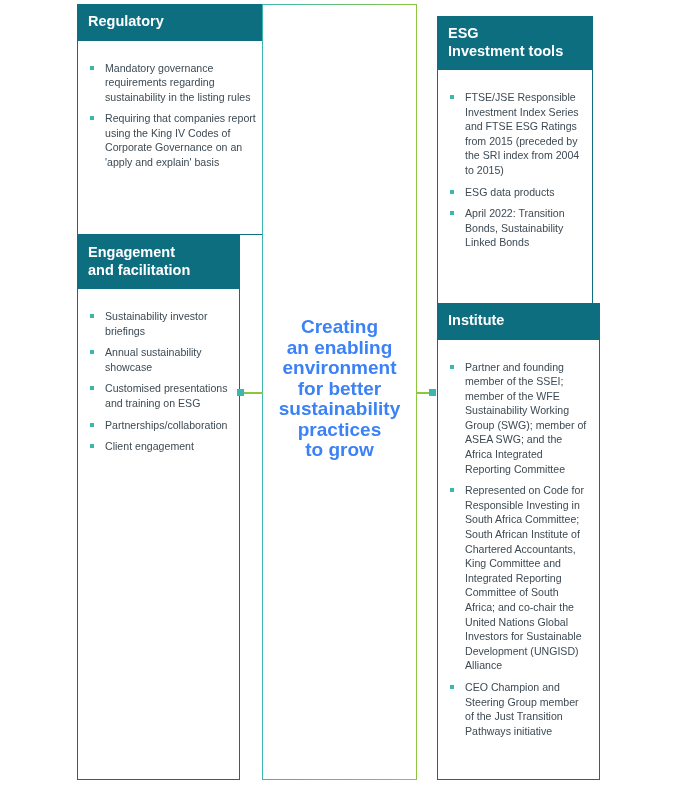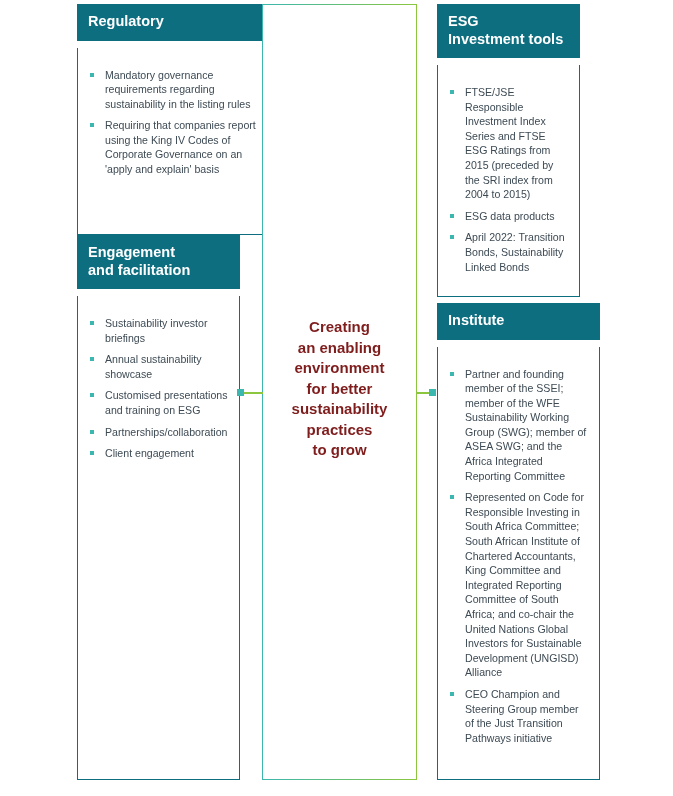"ESG" #panel-esg { top: 4px -> 16px; width: 143px -> 156px }
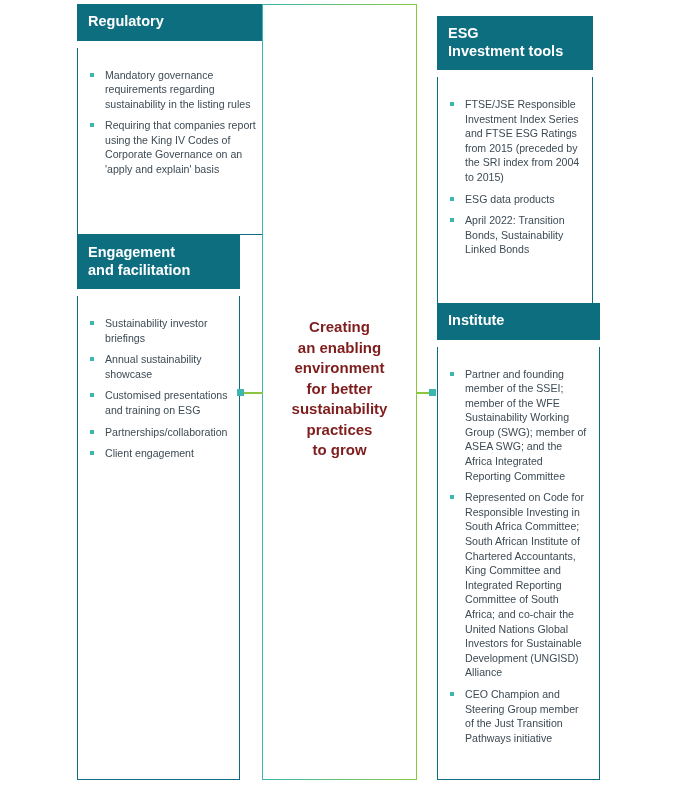"Mandatory governance requirements" .panel-body { margin-top: 7px -> none }
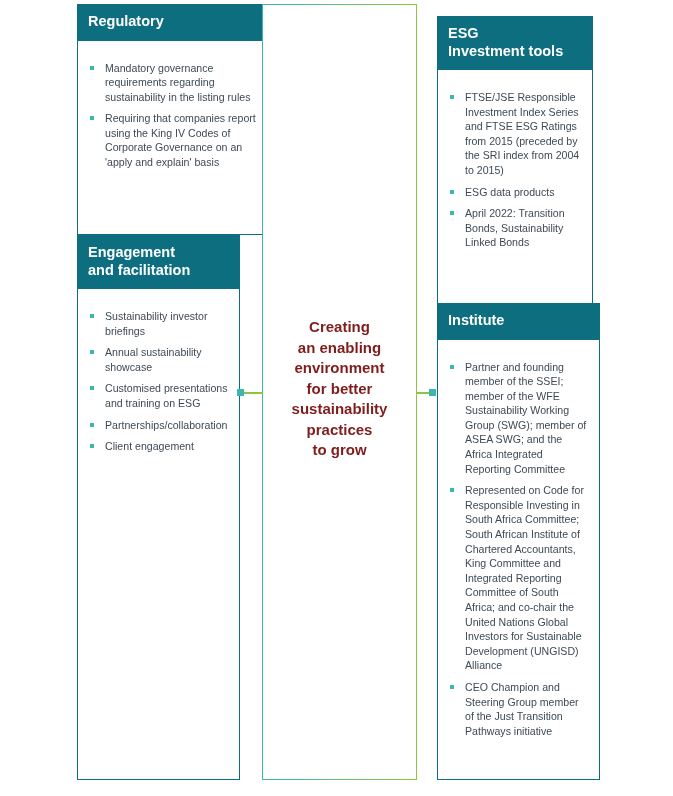"Creating" #center-text { color: #7f1d1d -> #3b82f6; font-size: 15px -> 19px }
